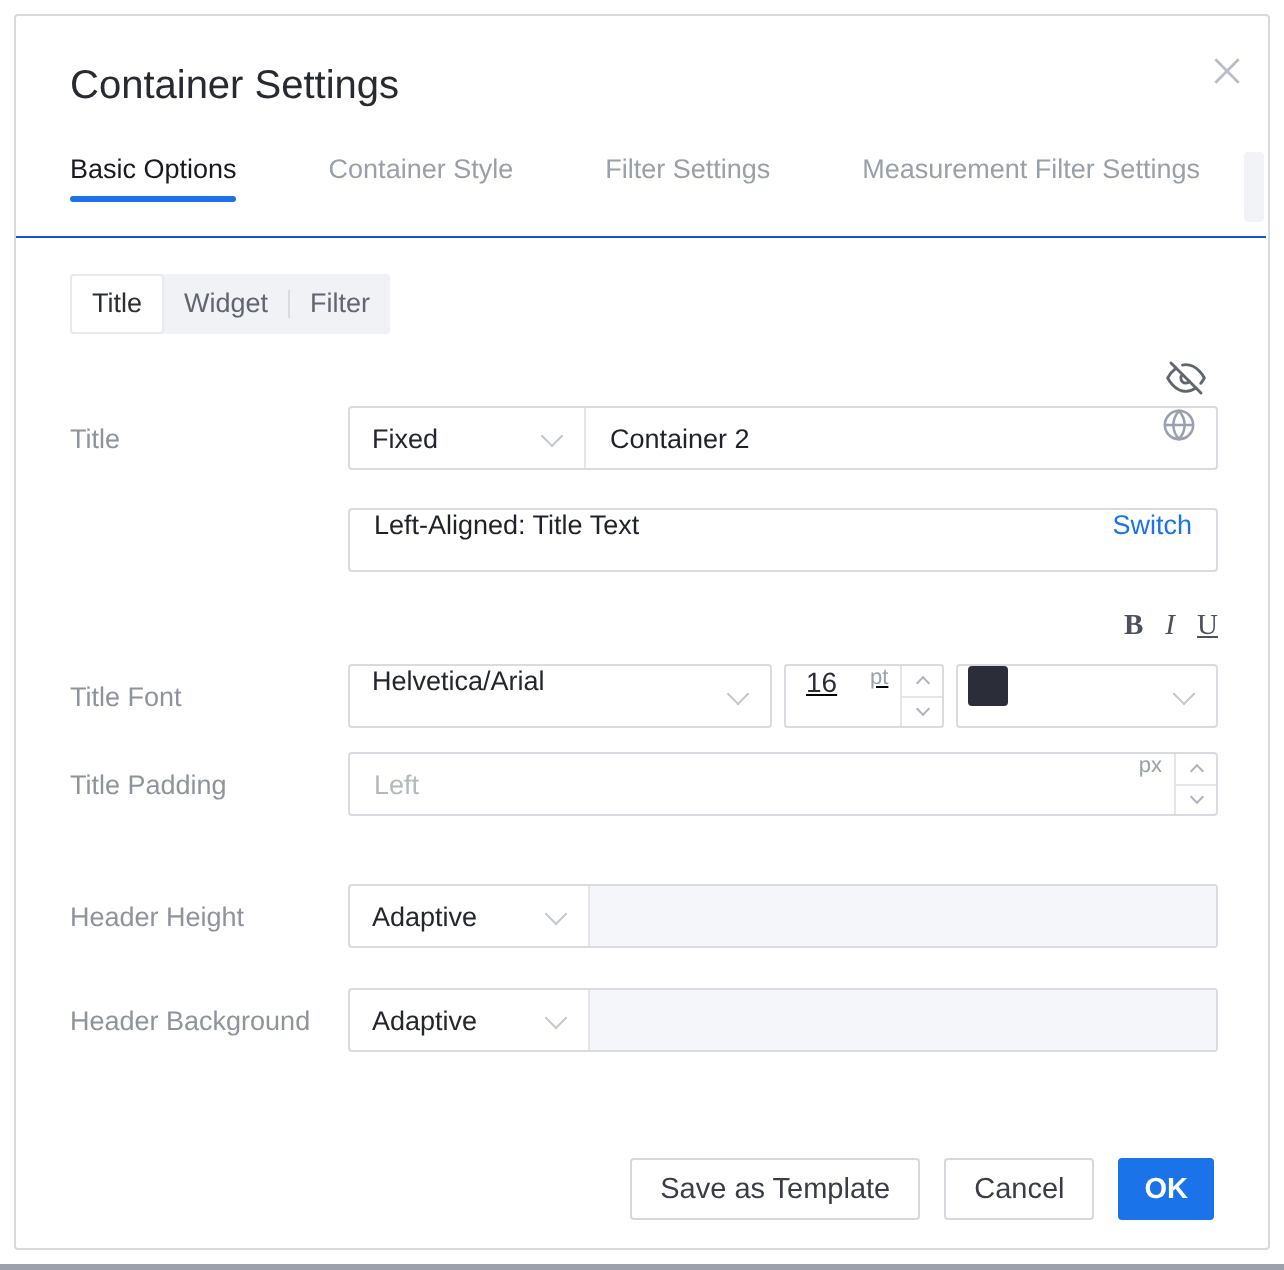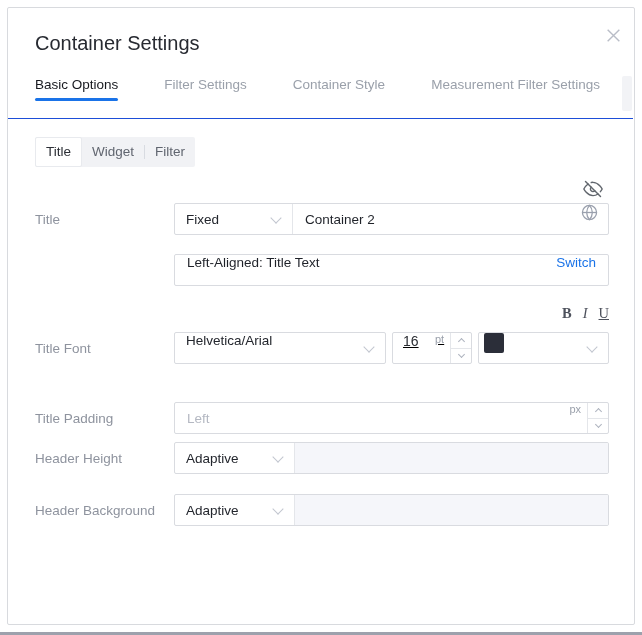"Filter Settings" div.tab { order: before "Container Style" -> after "Container Style" }
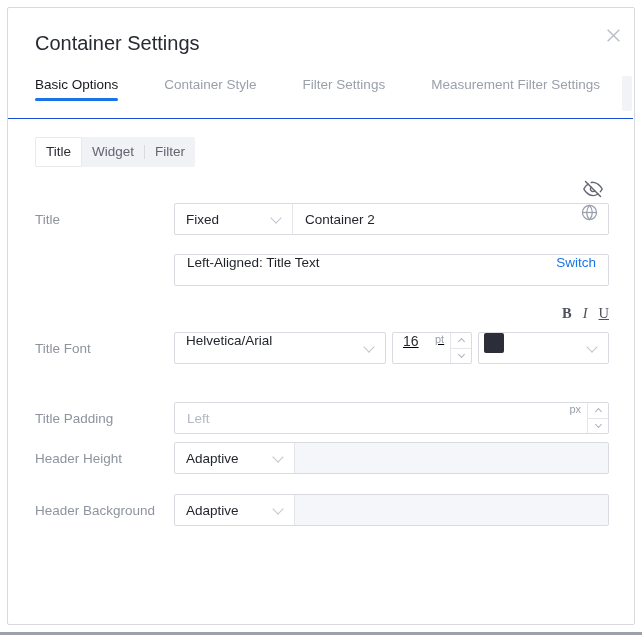"Title Padding" div.row { top: 394px -> 368px }
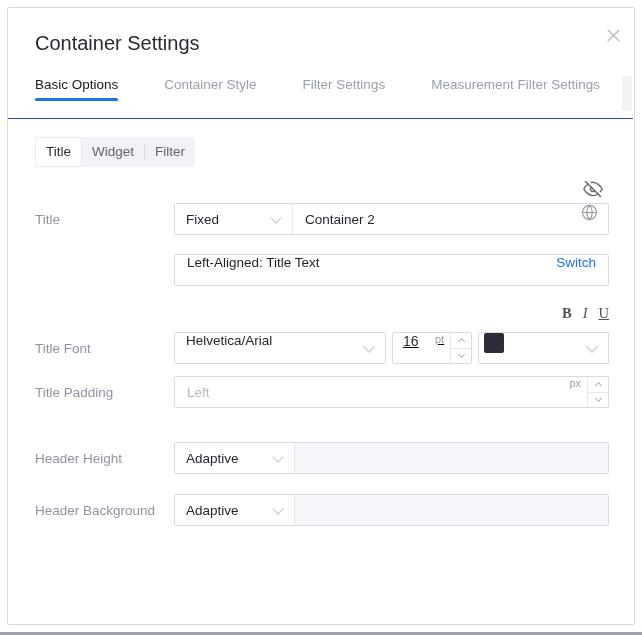"Save as Template" div.footer { html: none -> <div> <button>Save as Template</button> <button>Cancel</button> <button>OK</button> </div> }
